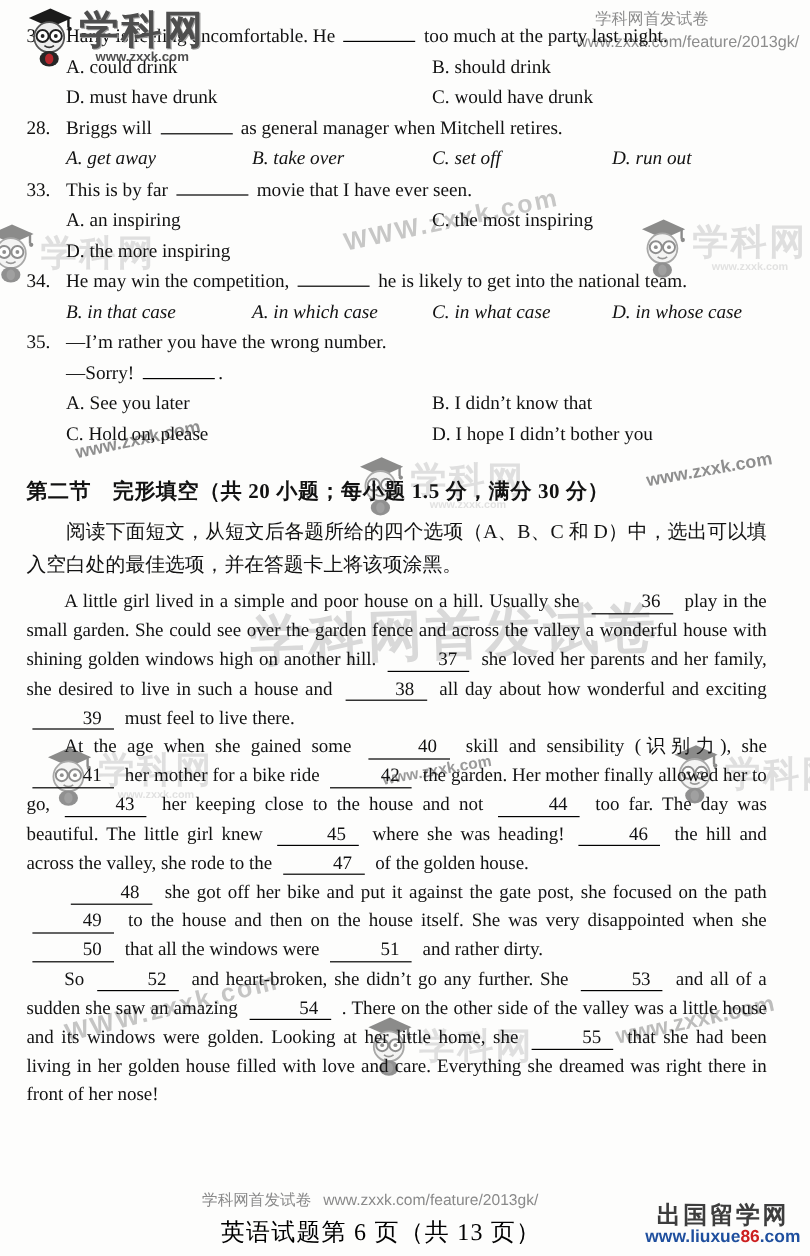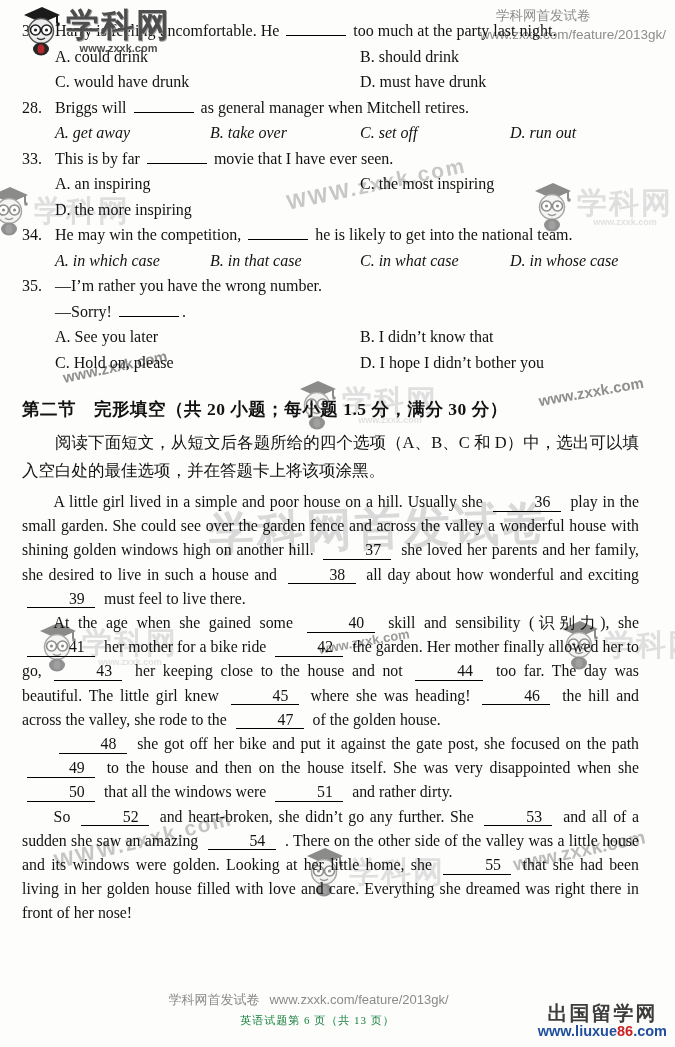"C. would have drunk" span { order: before "D. must have drunk" -> after "D. must have drunk" }
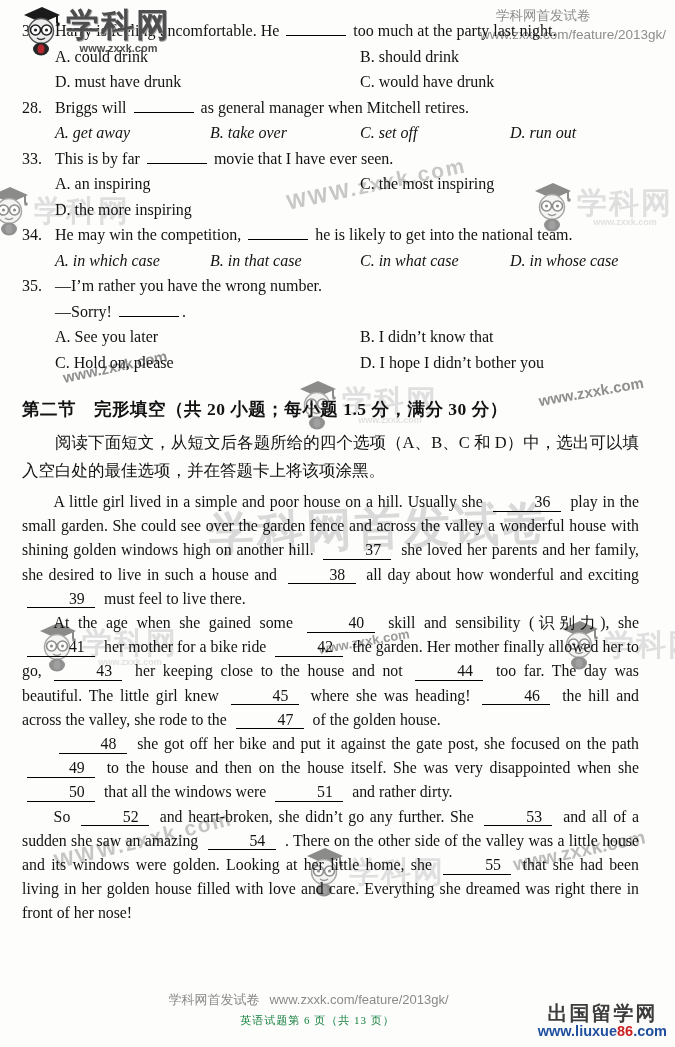"A. in which case" span { order: before "B. in that case" -> after "B. in that case" }
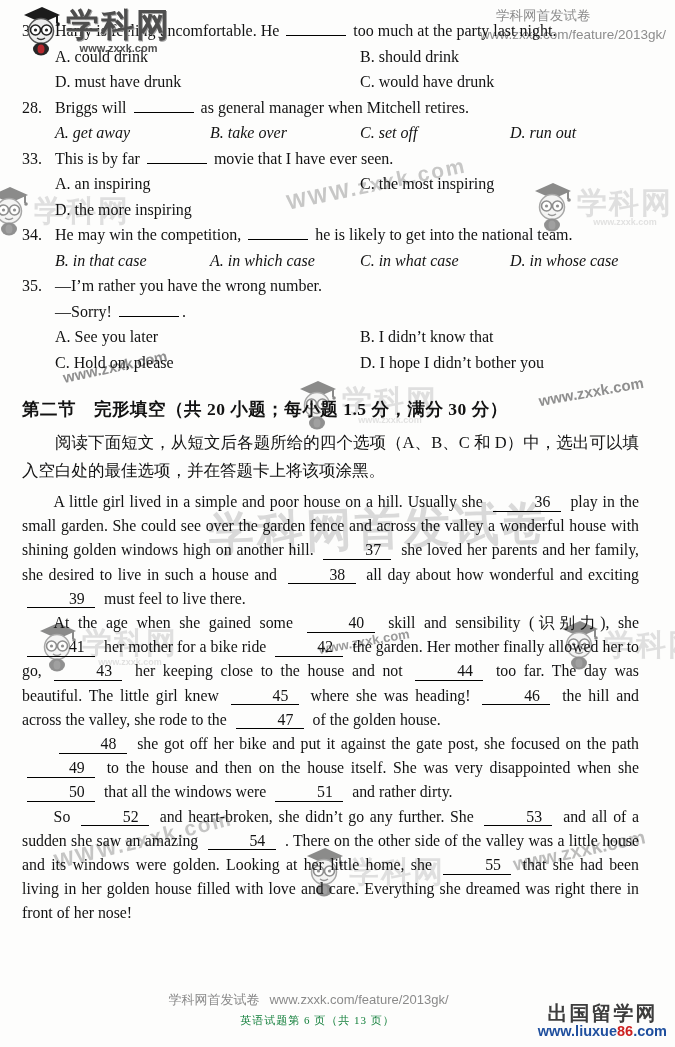"英语试题第 6 页（共 13 页）" .page-label { color: #15803d -> #000000; font-size: 11px -> 20px }
